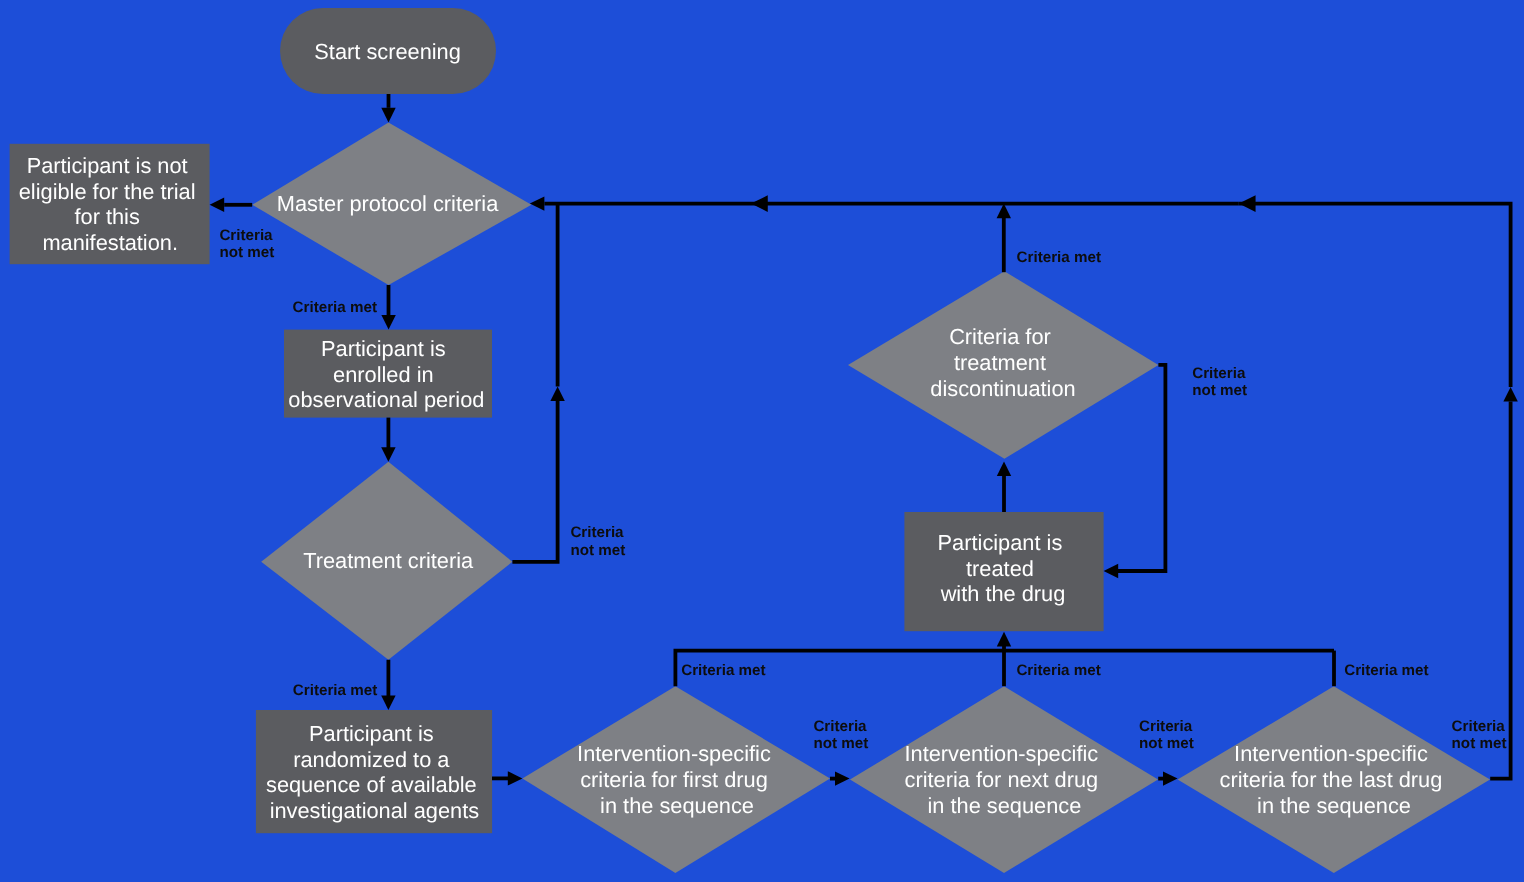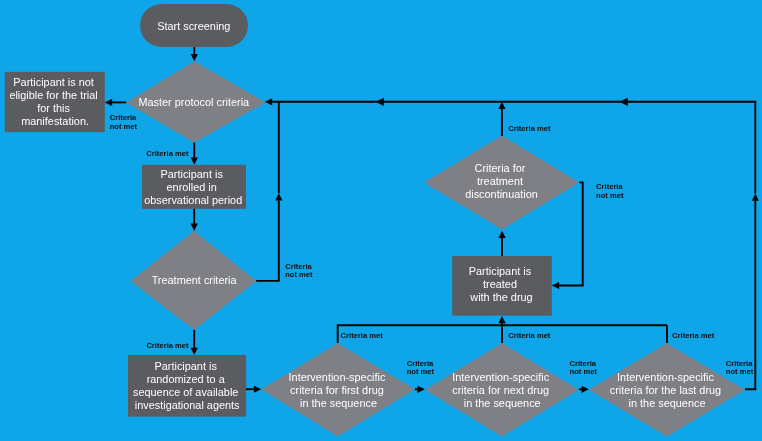"Start screening" #canvas { background: #0ea5e9 -> #1d4ed8 }
